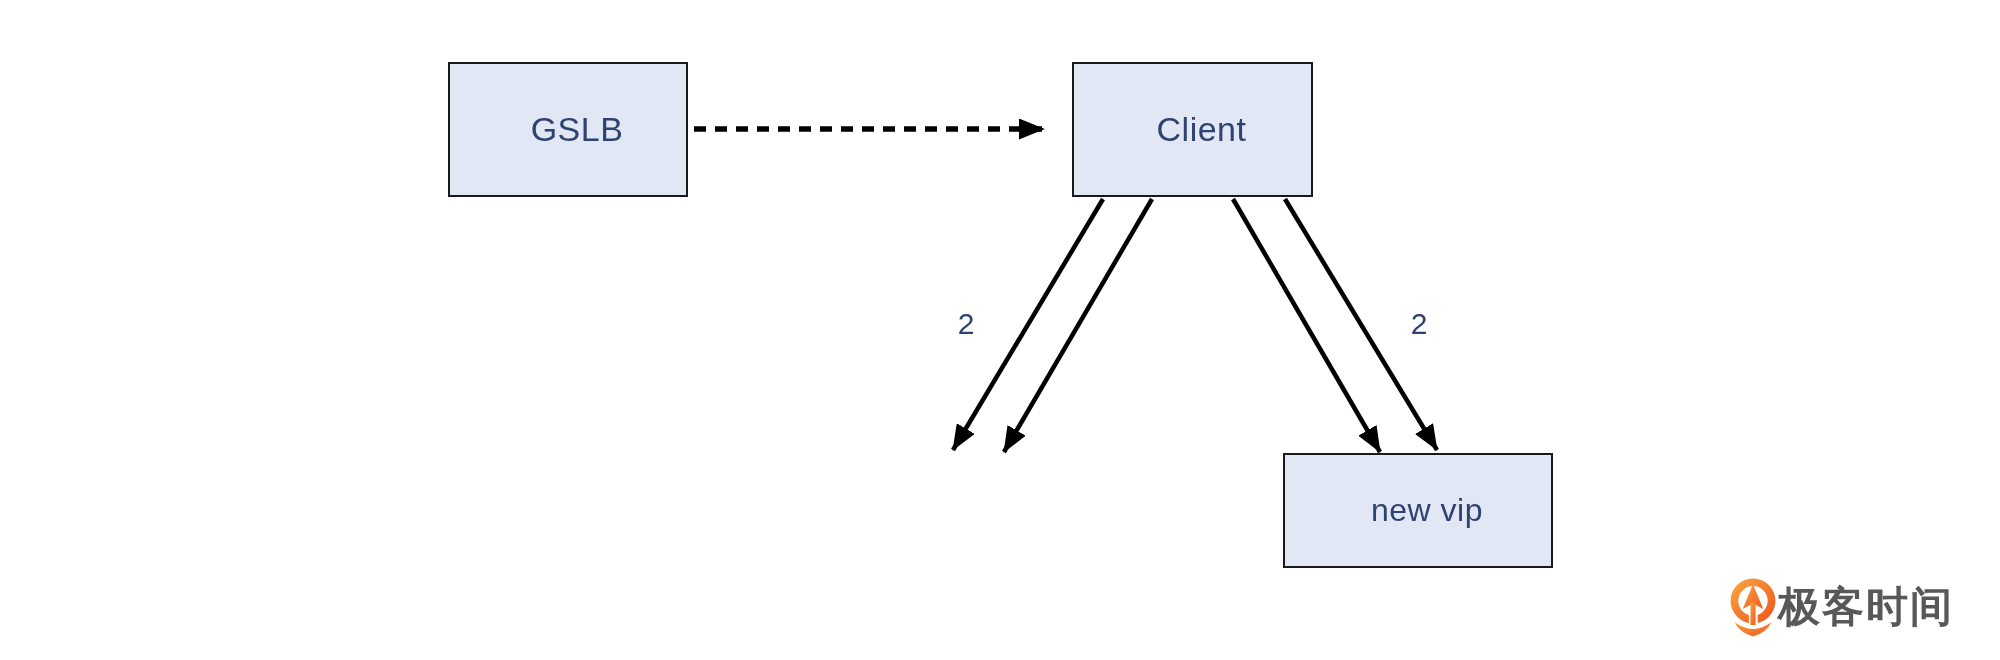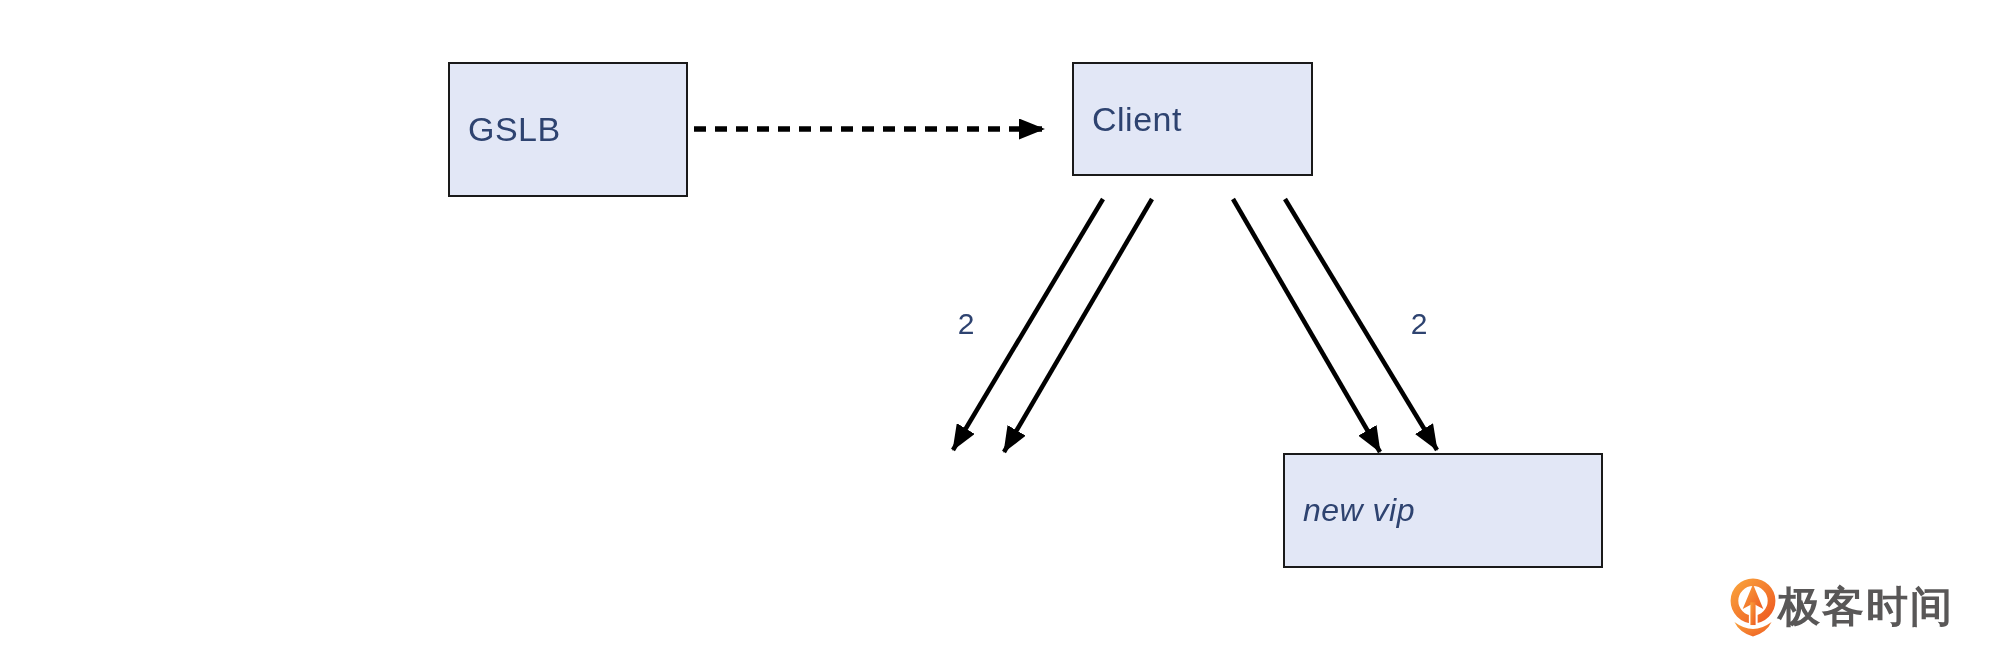"GSLB" .node { justify-content: none -> center }
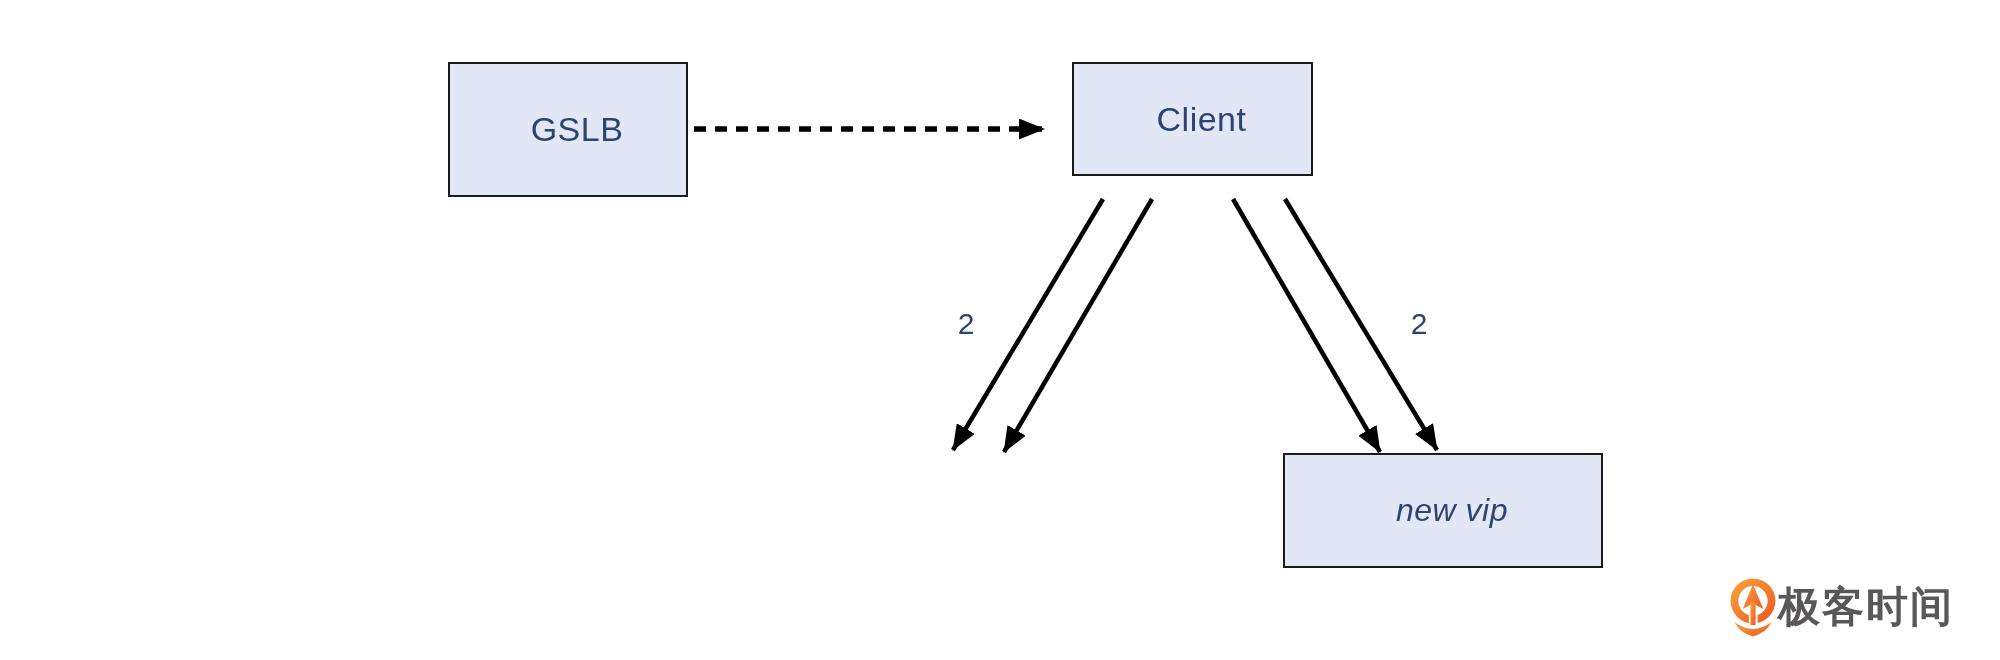"Client" .node-client { height: 114px -> 135px }
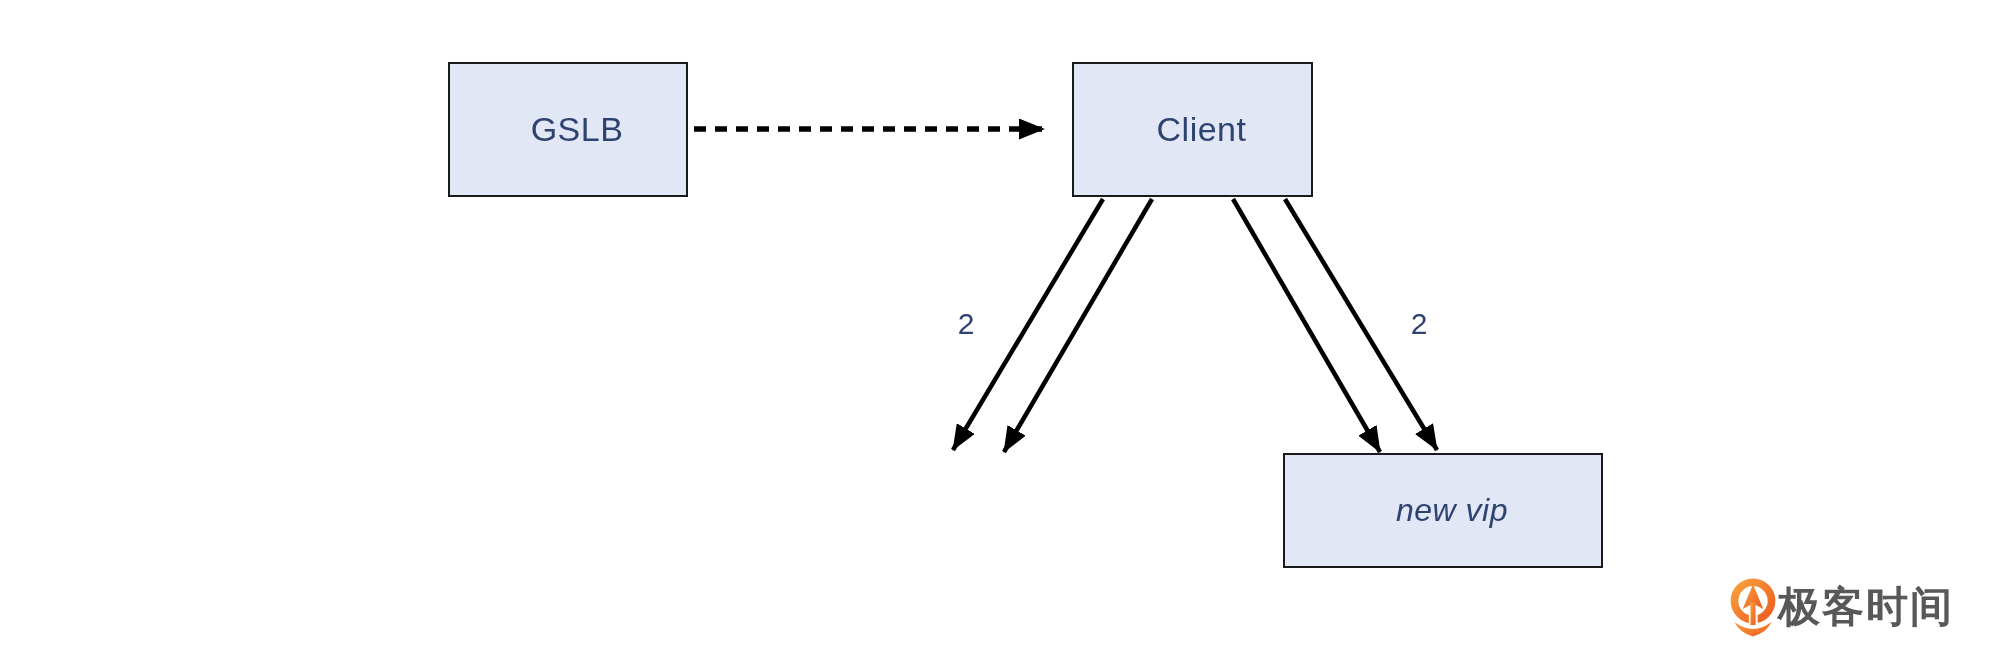"new vip" .node-newvip { font-style: italic -> none; width: 320px -> 270px }
